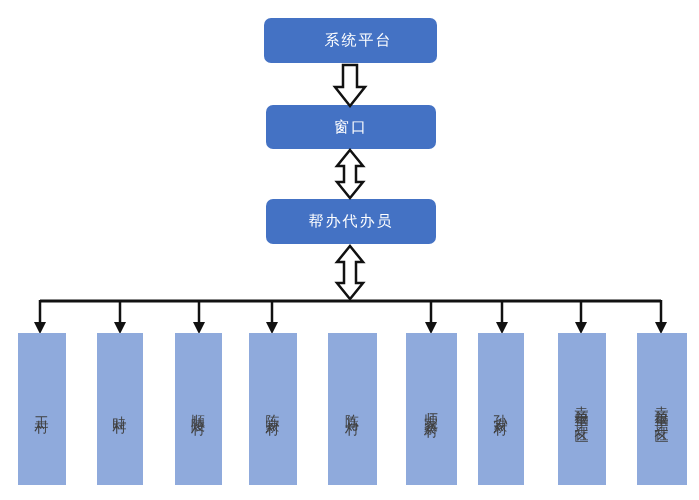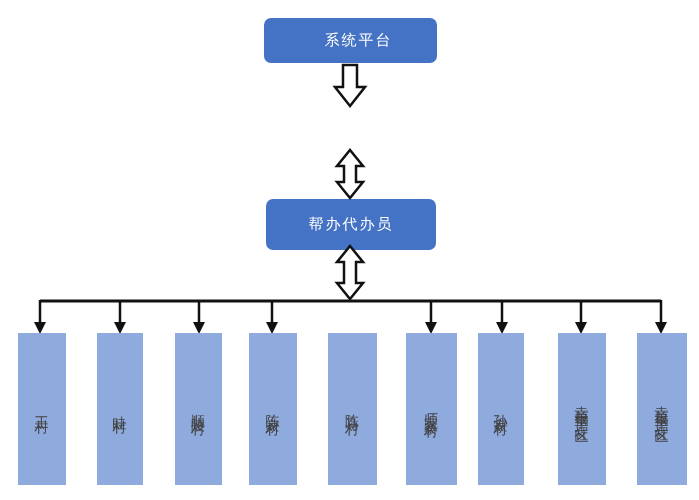"窗口" div.node { html: none -> <div> <span>窗口</span> </div> }
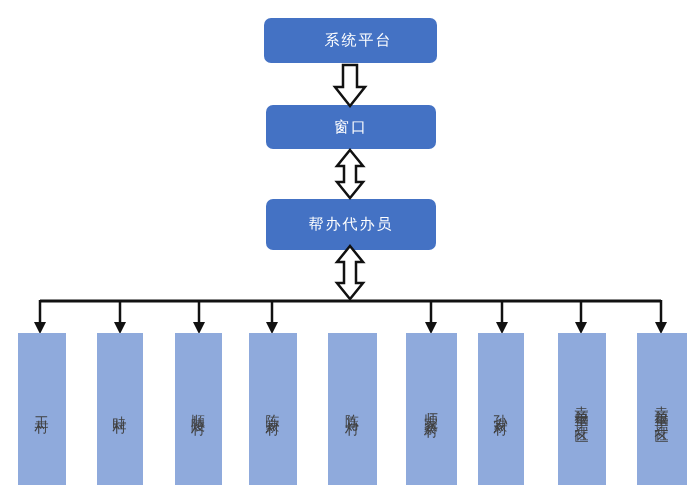"帮办代办员" div.node { height: 51px -> 45px }
